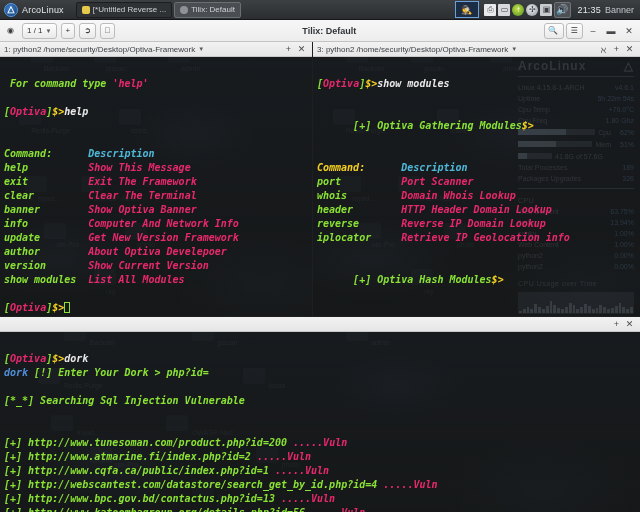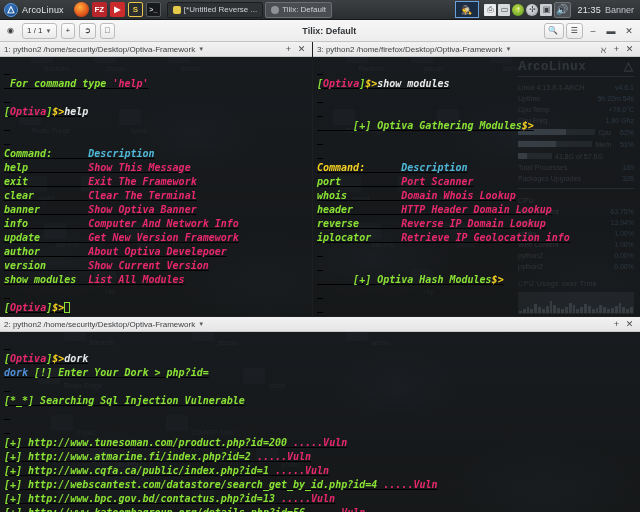"FZ" div.launchers { html: <div> <span></span> <span>FZ</span> <span>▶</span> <span>S</span> <span>&gt;_</span> </div> -> none }
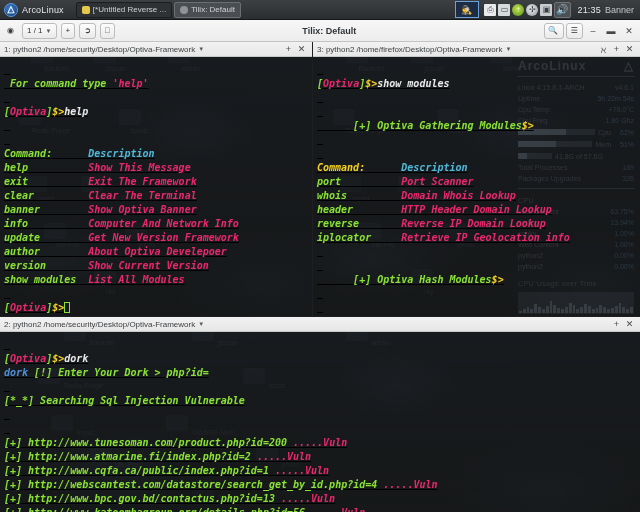"3: python2" span { text: /home/firefox/Desktop/Optiva-Framework -> /home/security/Desktop/Optiva-Framework }
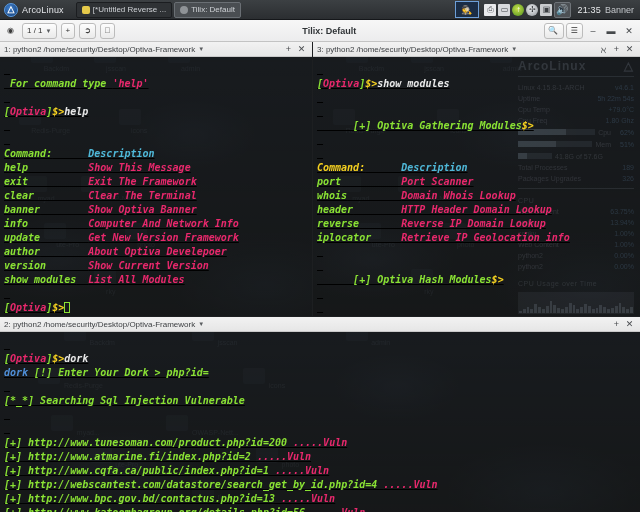"For command type 'help'" .term-lines { text-decoration: underline -> none }
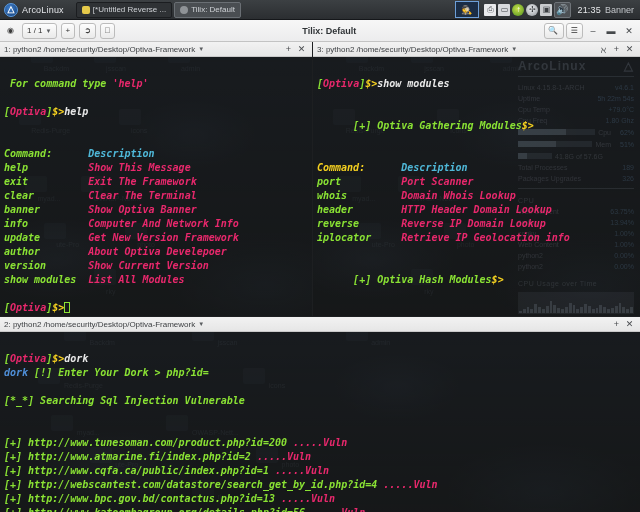"2: python2" span.pane-title { html: <span> <span>2: python2 /home/security/Desktop/Optiva-Framework</span> <span>▼</span> </span> -> none }
